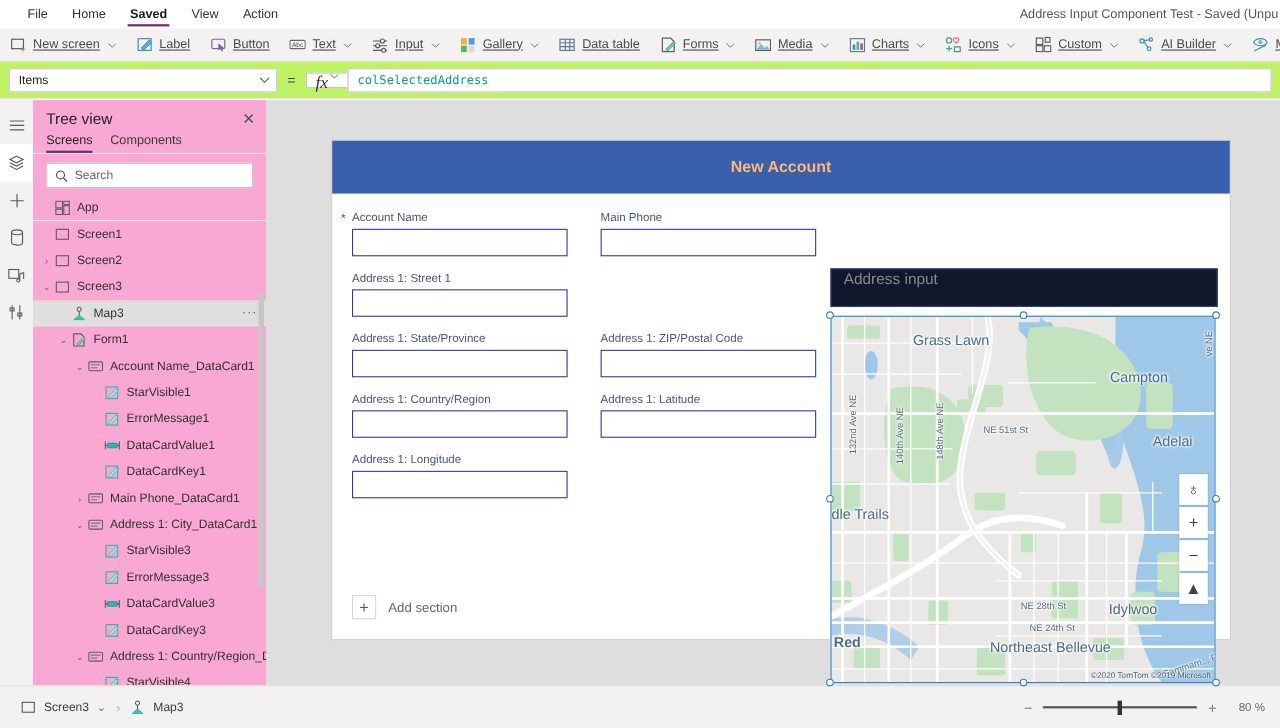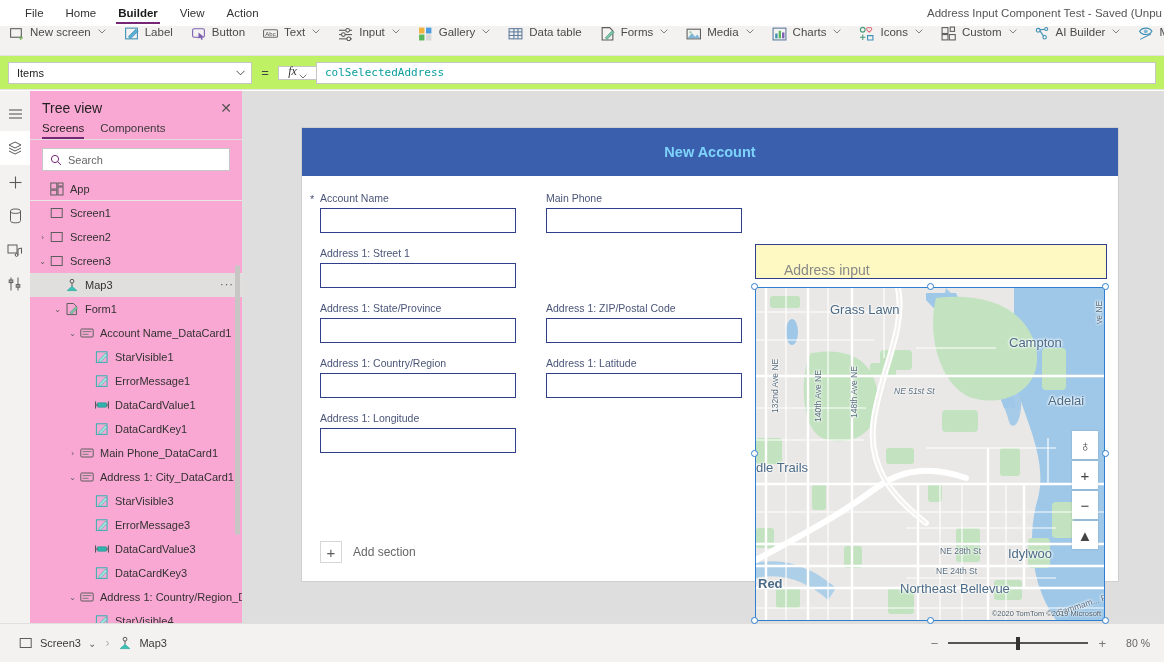"Builder" div.menu-item { text: Builder -> Saved }
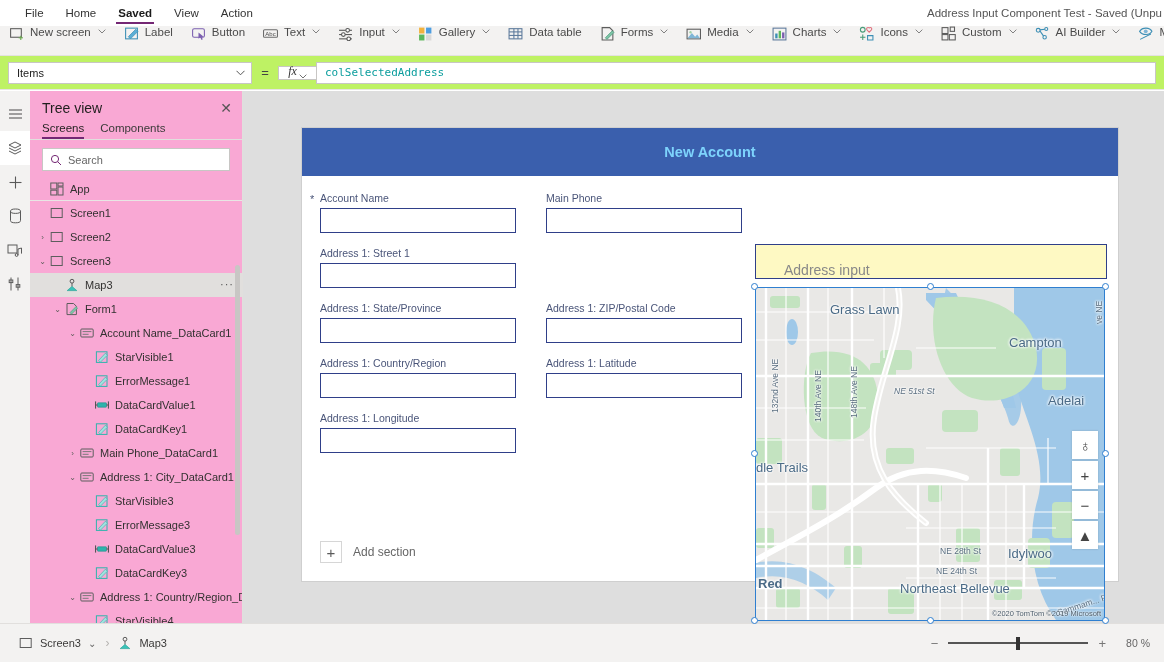"New screen" .rb { align-items: flex-start -> center; text-decoration: none -> underline }
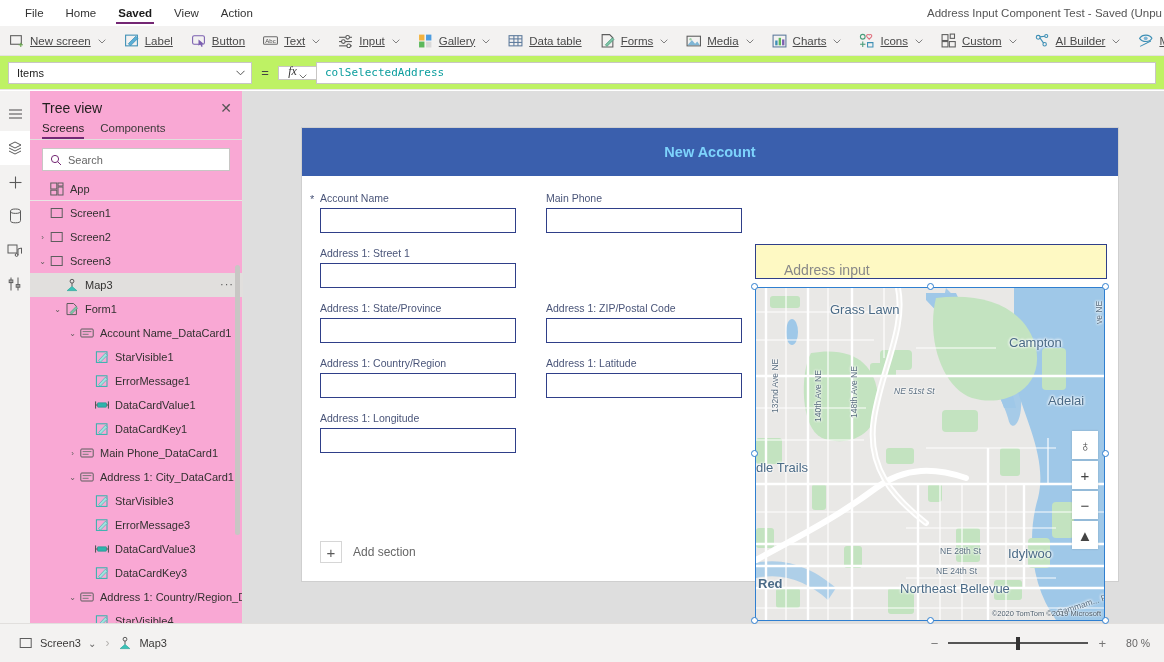"fx" .fx-box { align-items: flex-end -> flex-start; font-size: 12px -> 16px }
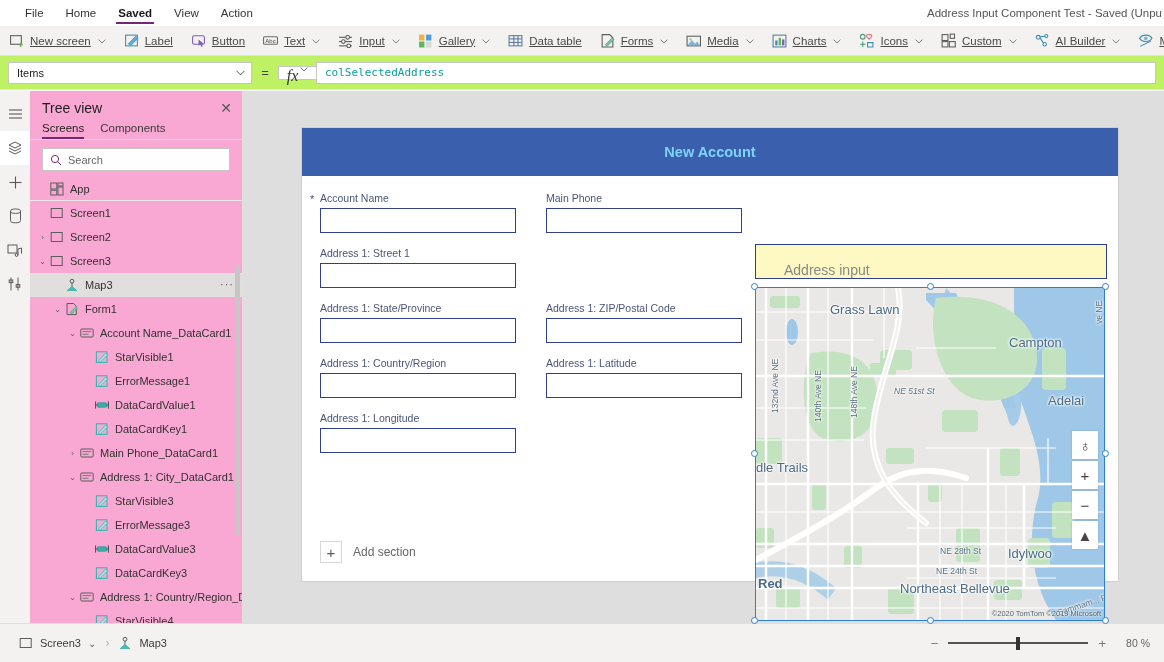"New Account" .form-header { color: #7dd3fc -> #fdba74 }
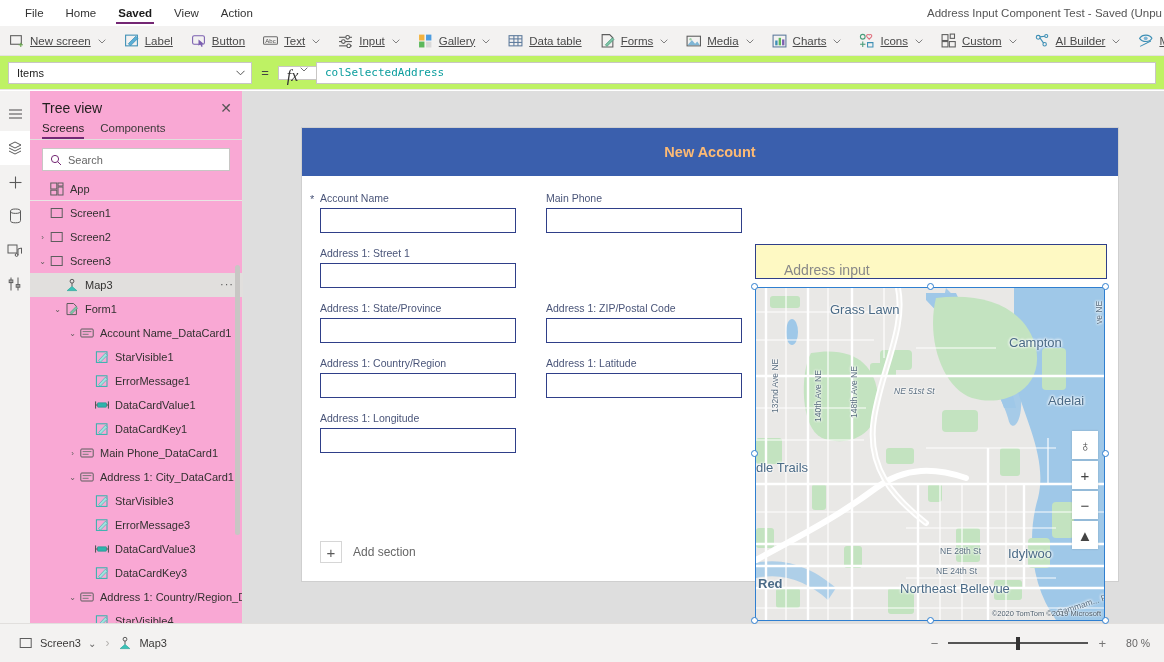"Address input" .addr-input { align-items: flex-end -> flex-start; background: #fef9c3 -> #0f172a; padding-left: 28px -> 11px }
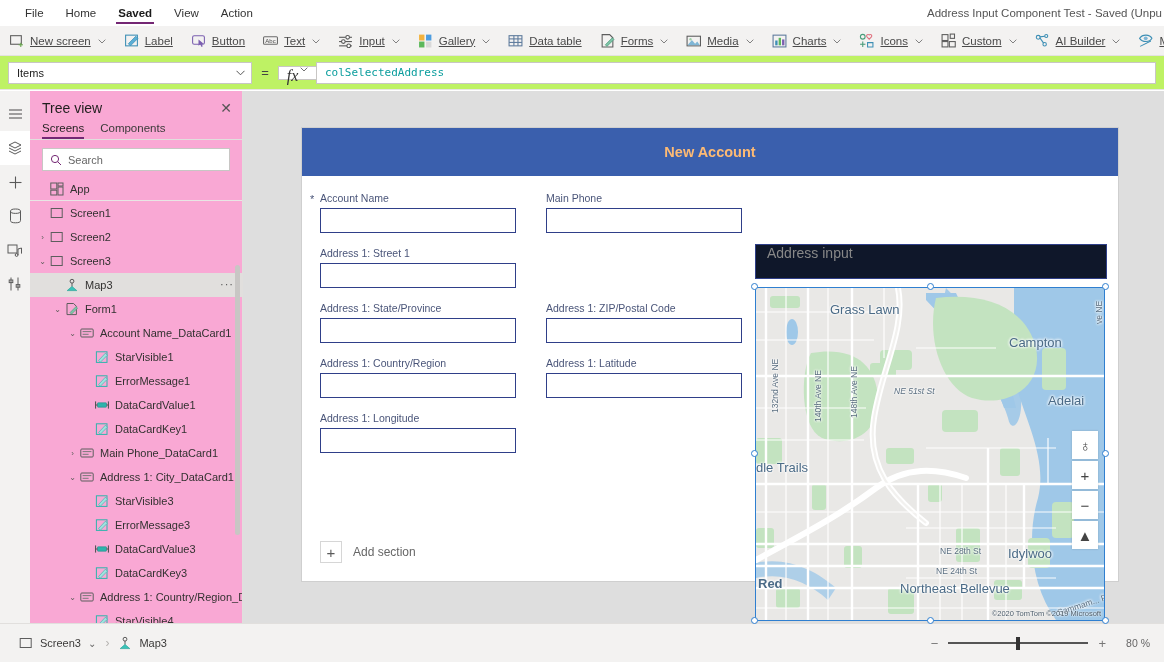"NE 51st St" div.mlabel { font-style: italic -> none }
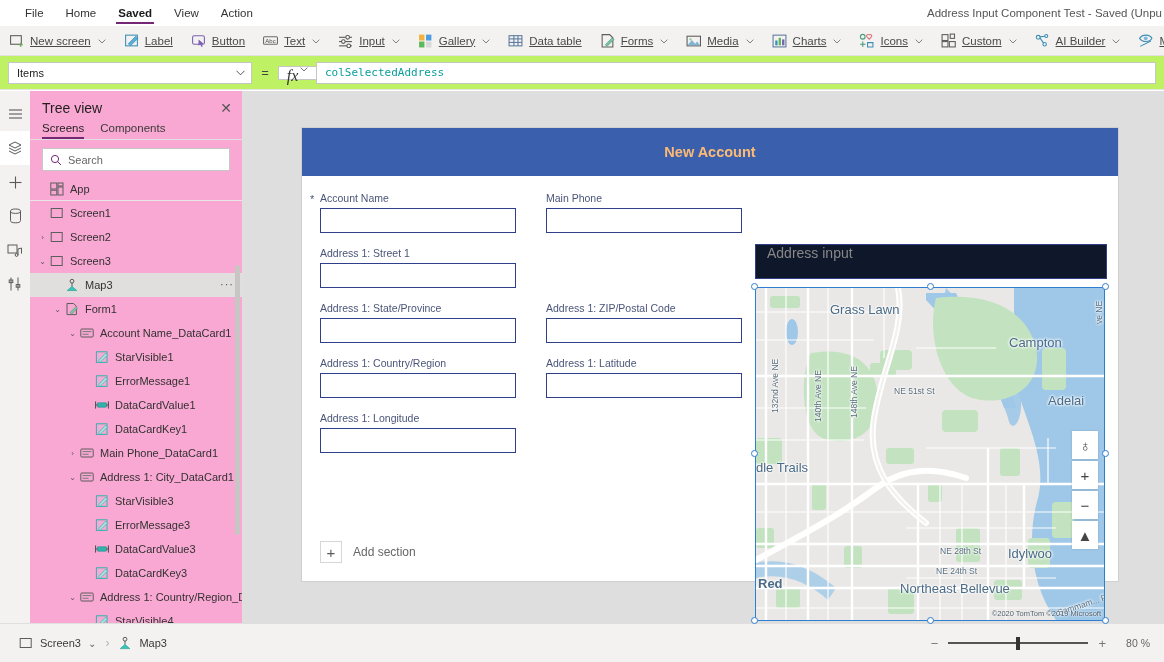"NE 28th St" div.mlabel { left: 184px -> 172px }
